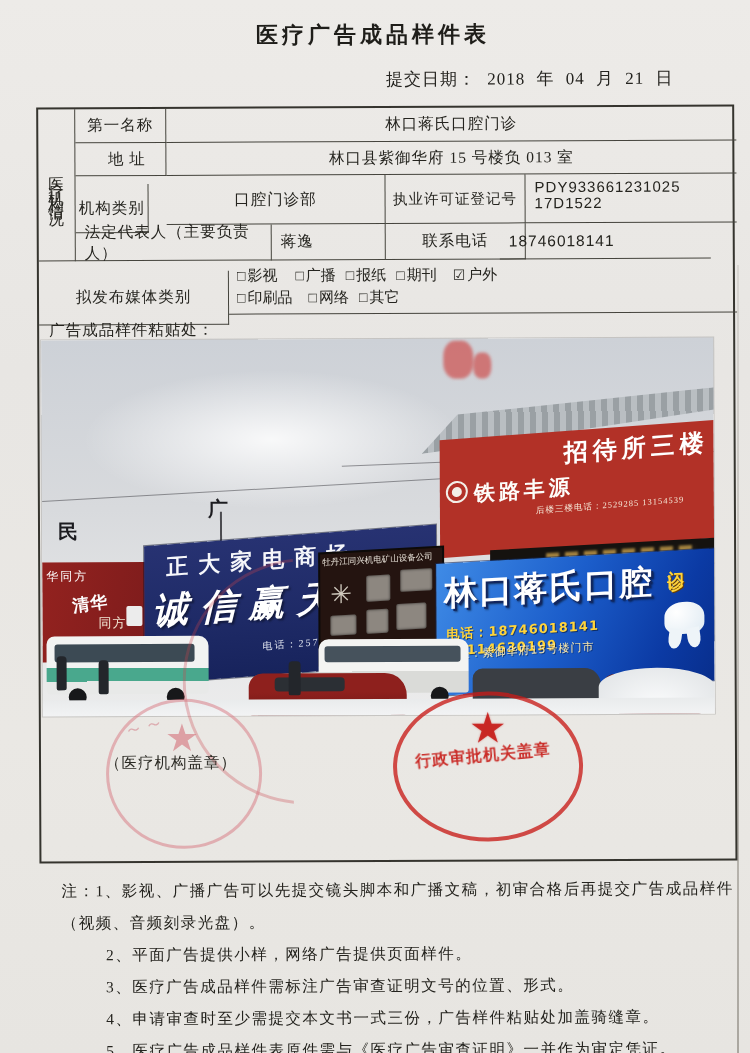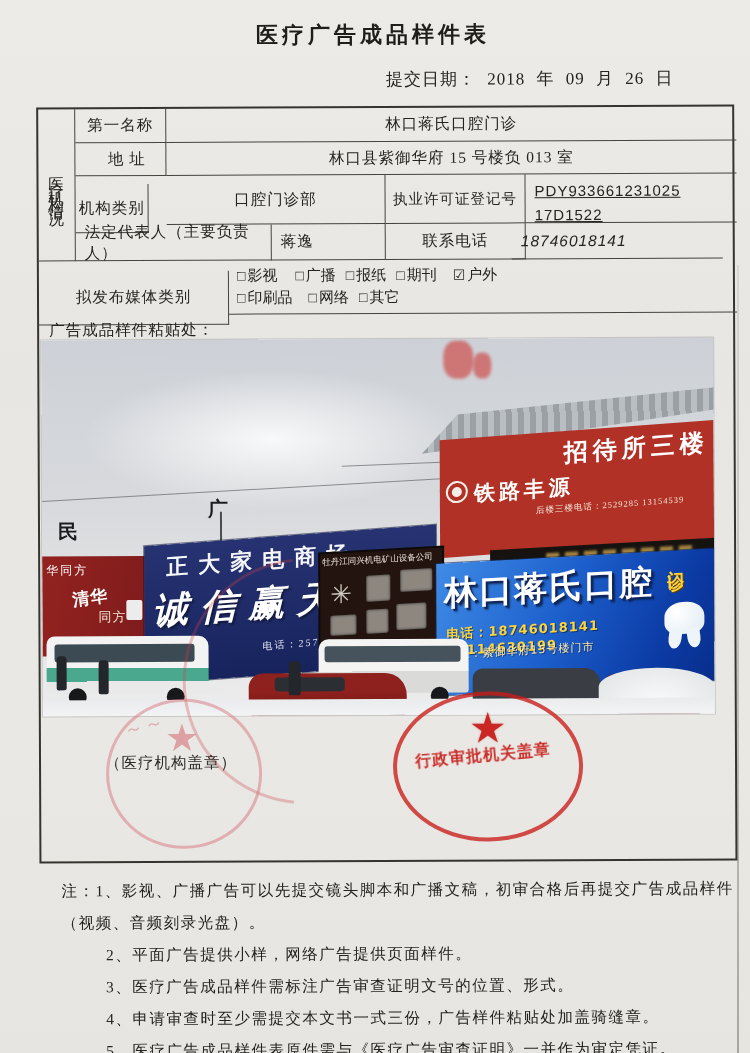"09" b { text: 09 -> 04 }
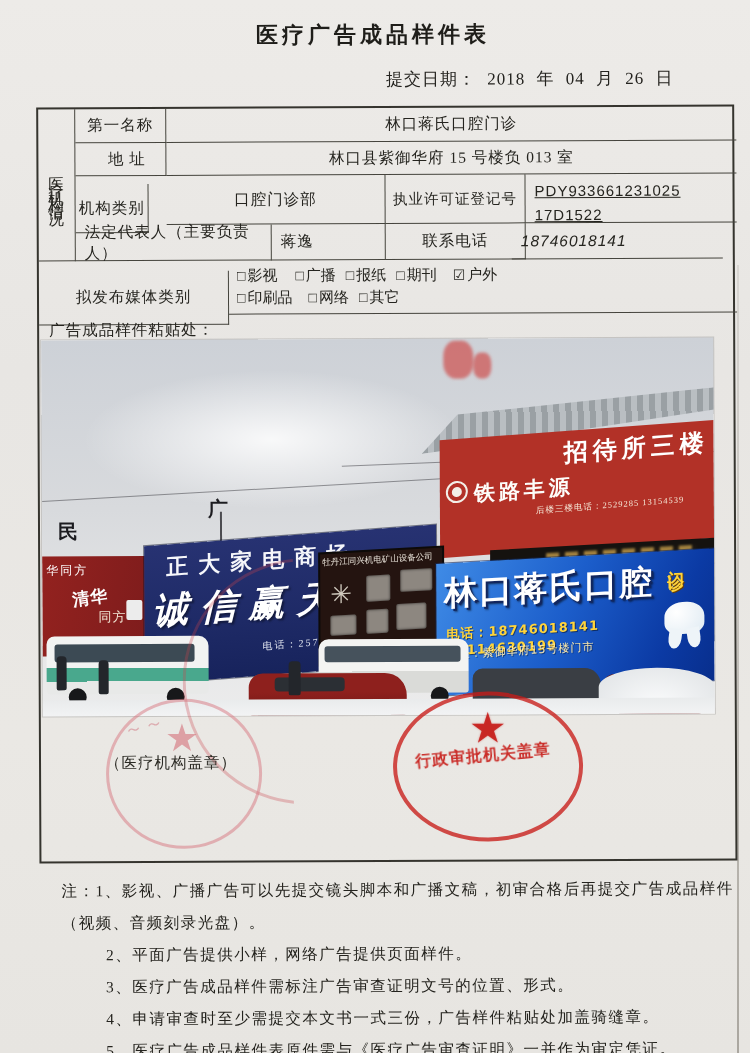"26" b { text: 26 -> 21 }
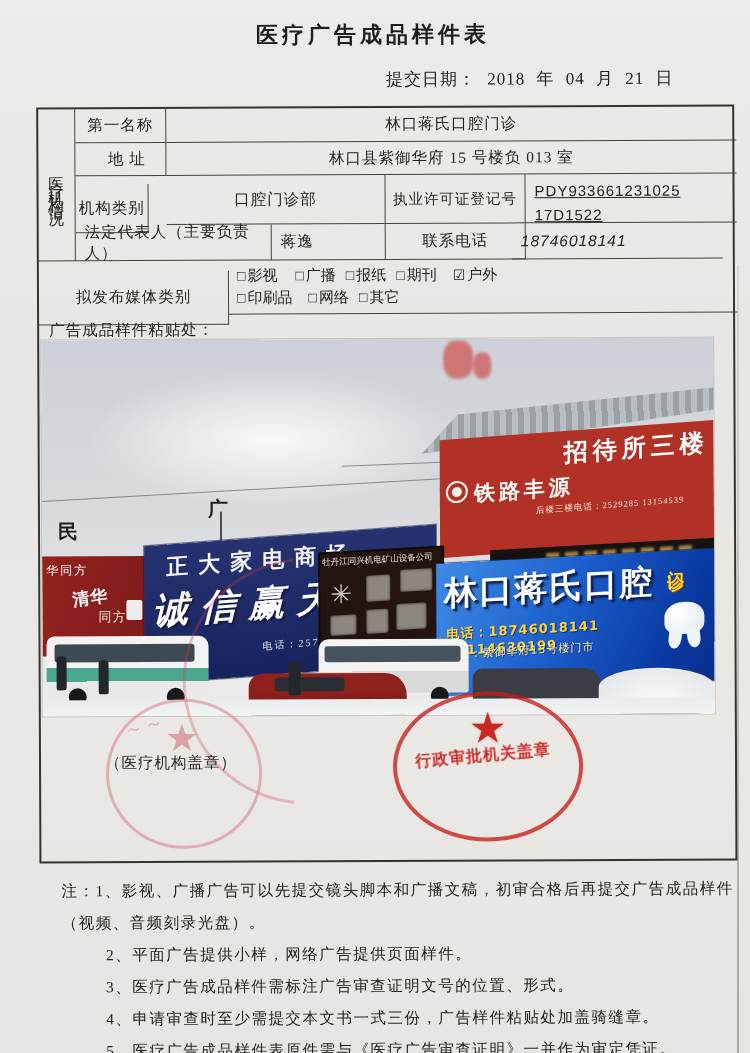"PDY93366123102517D1522" .wrapval { line-height: 24px -> 16px; text-decoration: underline -> none }
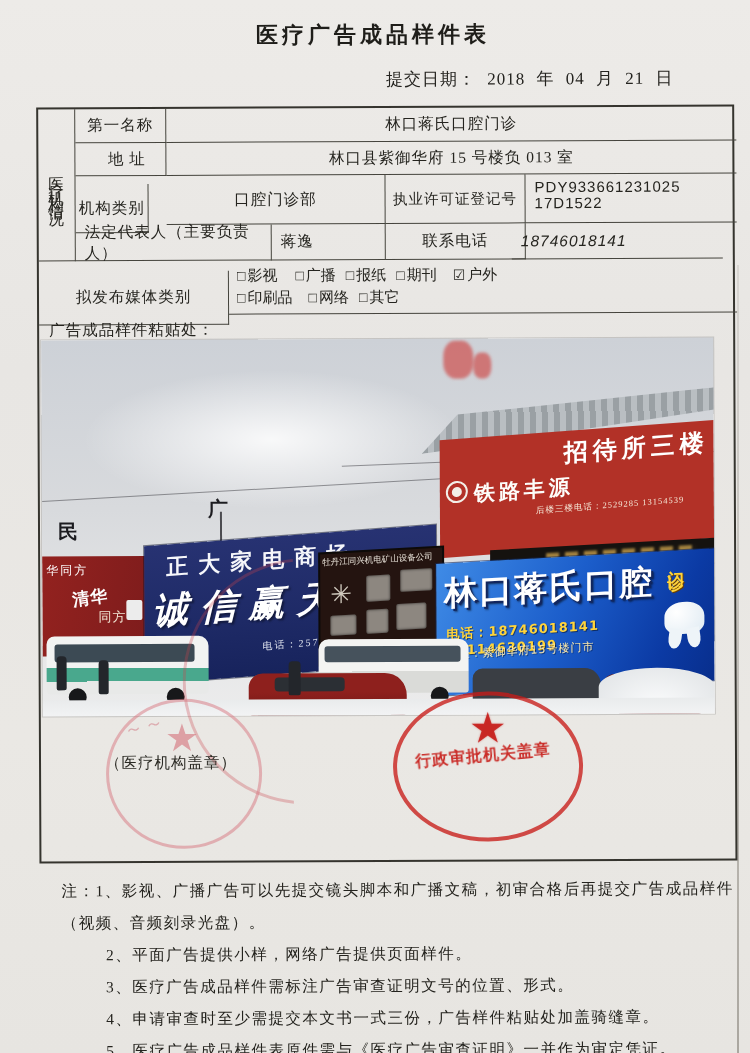"18746018141" div.cell { font-style: italic -> none; left: 473px -> 461px }
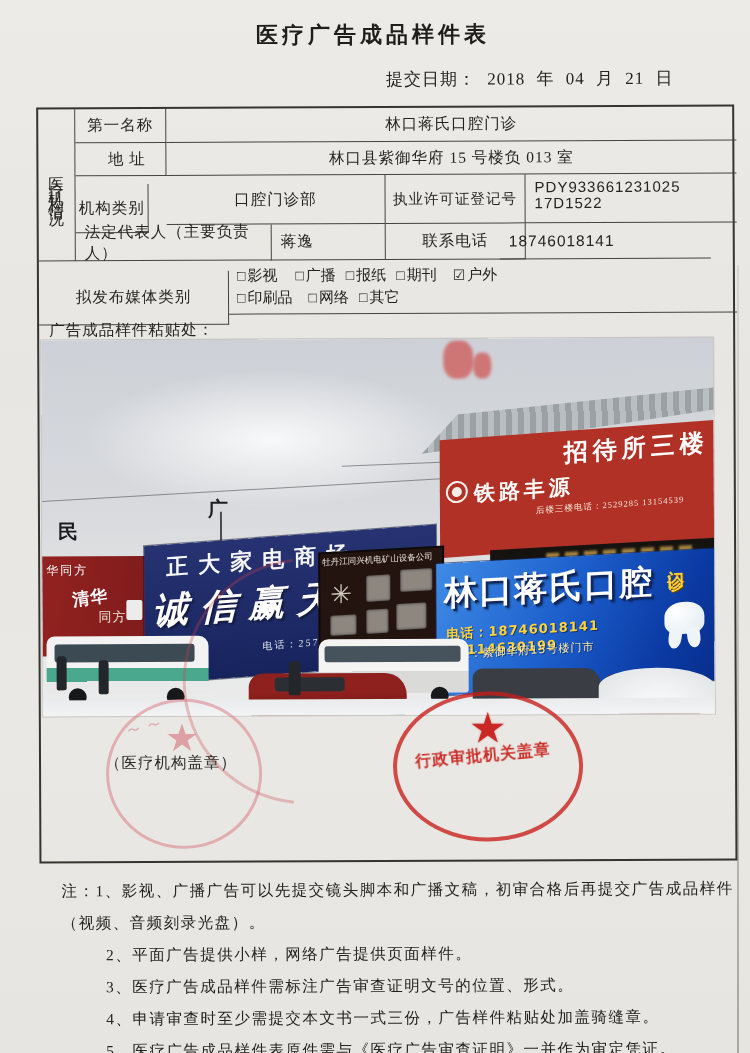"华同方" .tongfang { top: 216px -> 222px }
